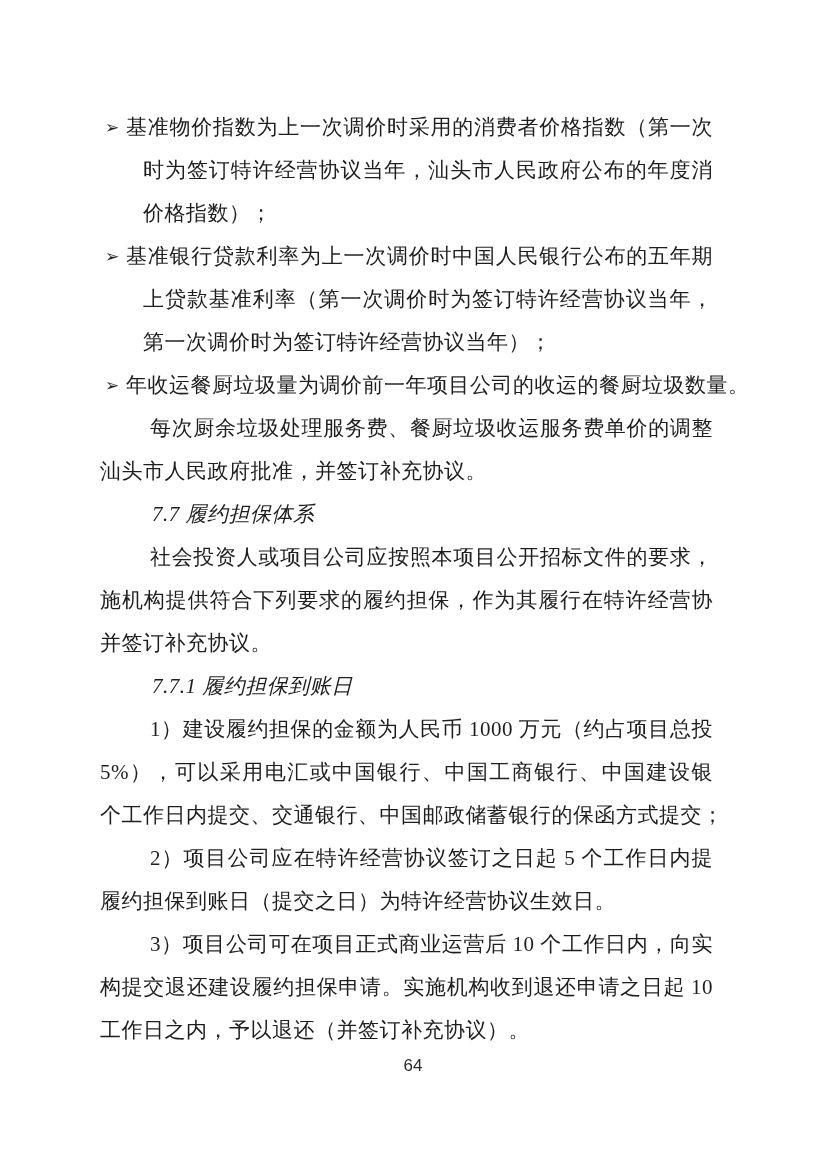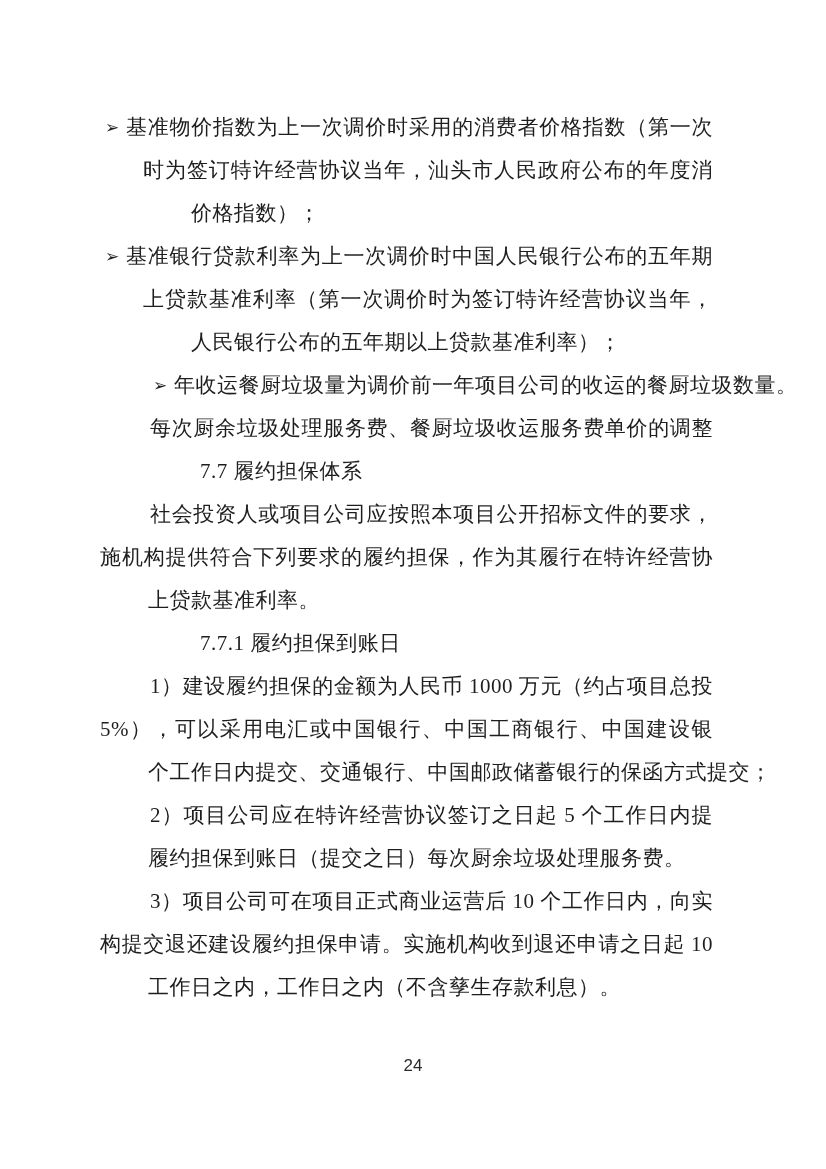"价格指数）；" .nw { margin-left: 48px -> none }
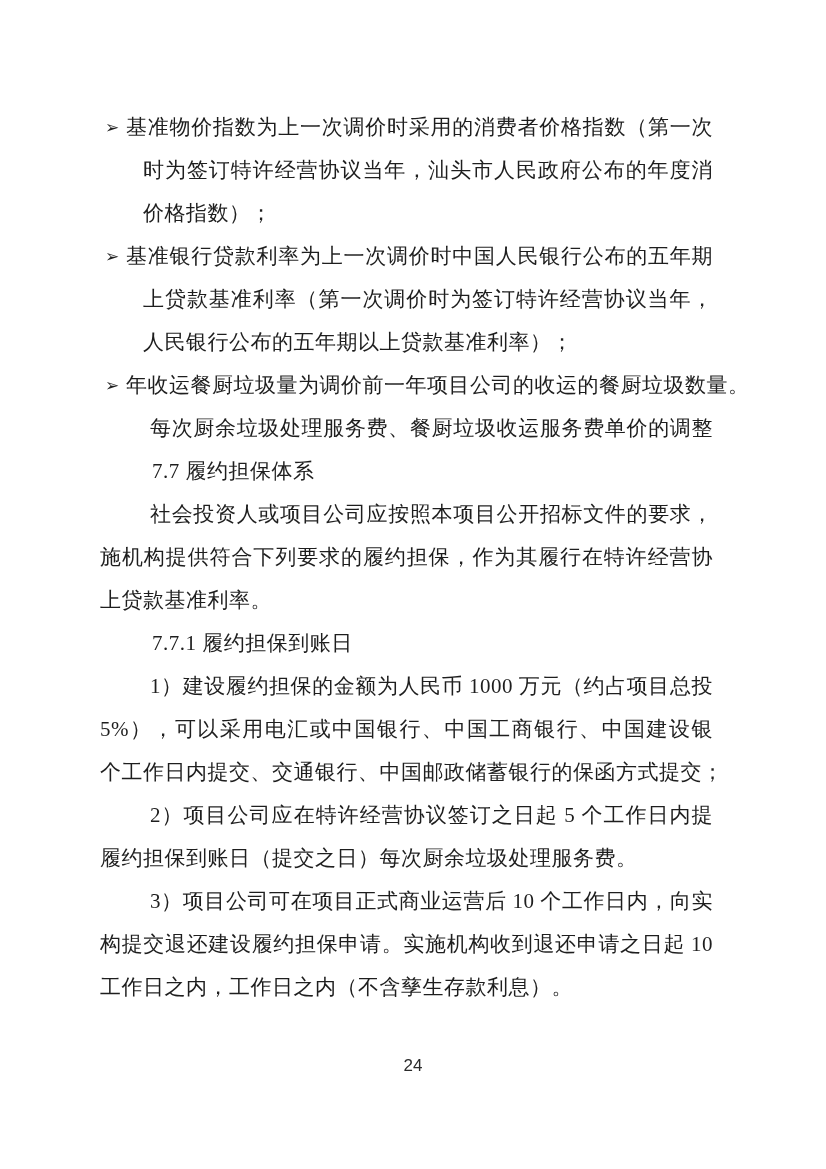"人民银行公布的五年期以上贷款基准利率）；" div.line { text: 人民银行公布的五年期以上贷款基准利率 -> 第一次调价时为签订特许经营协议当年 }
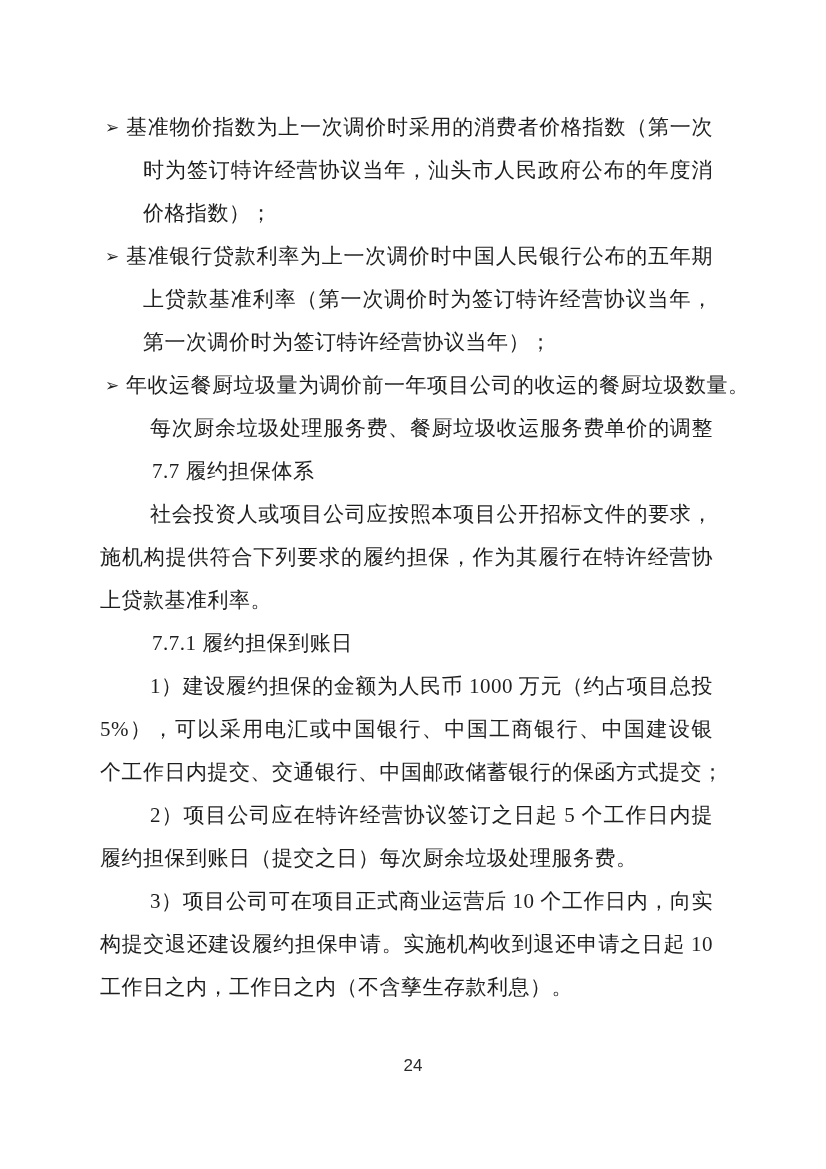"汕头市人民政府批准，并签订补充协议。" div.line { html: none -> <div>汕头市人民政府批准，并签订补充协议。</div> }
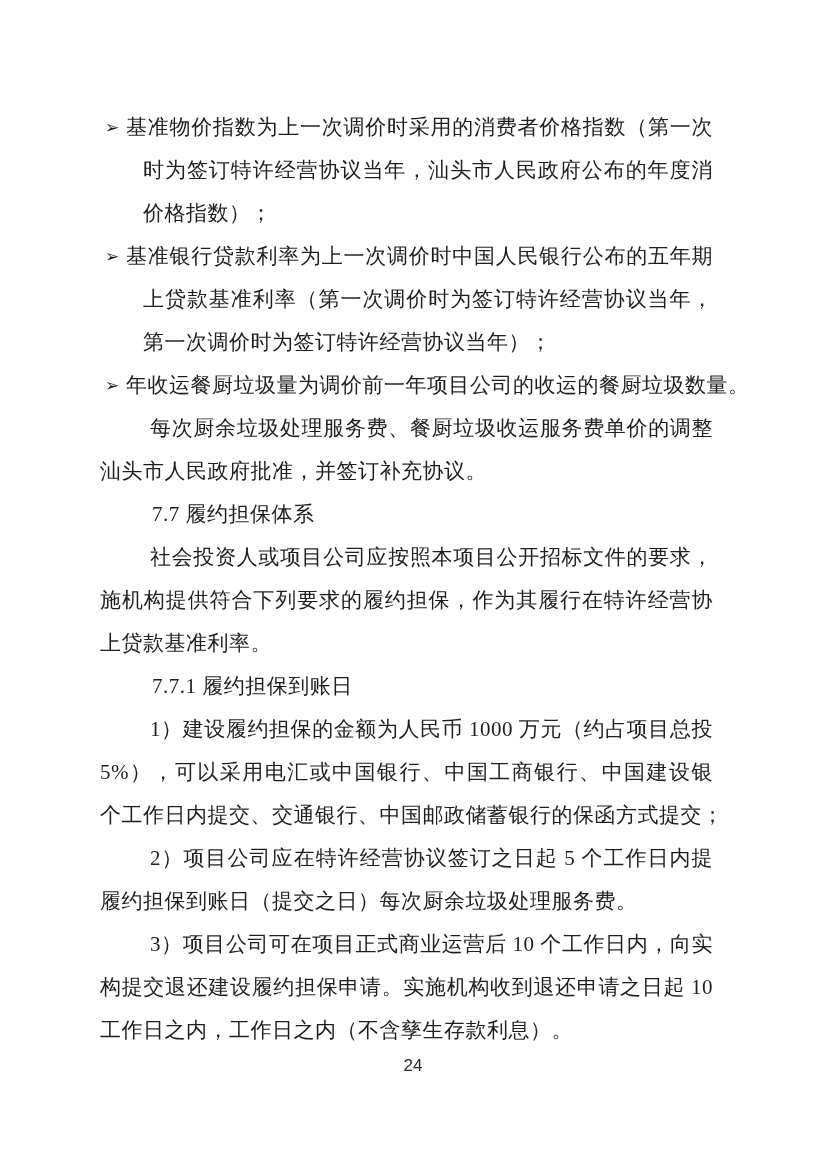"7.7 履约担保体系" .hd { font-style: none -> italic }
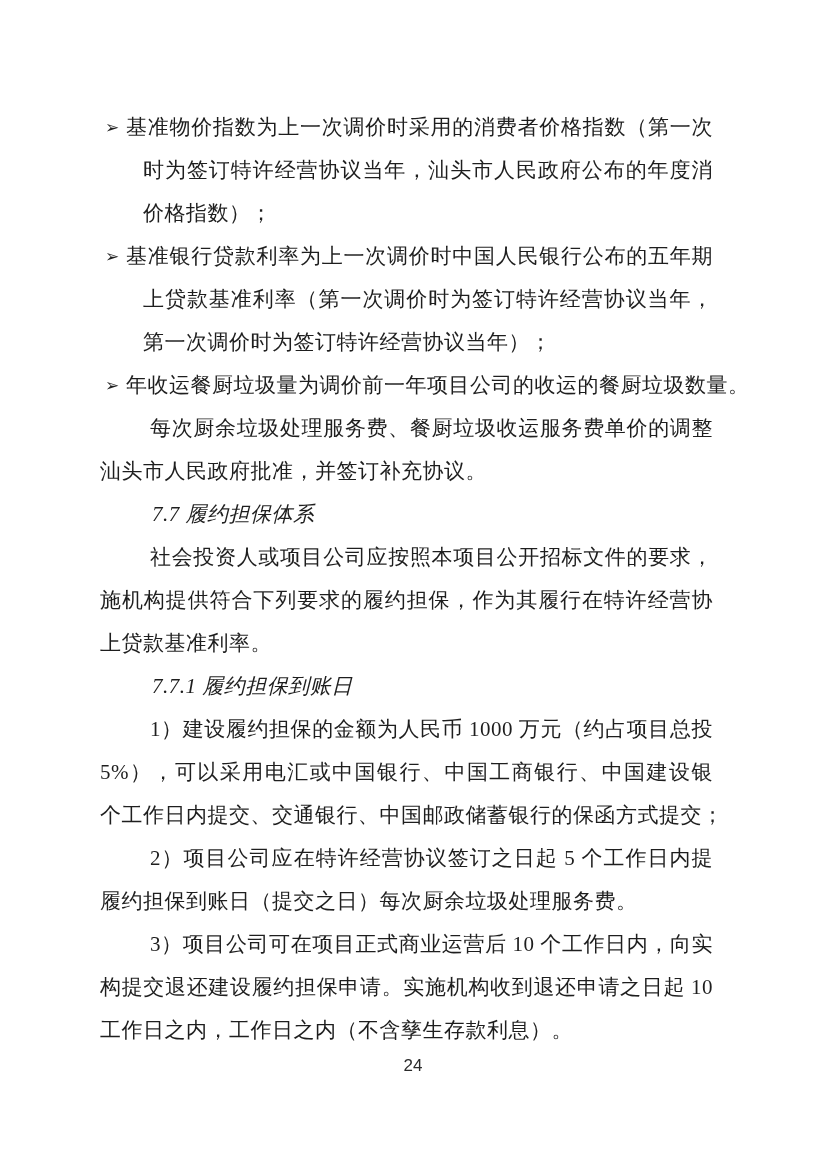"上贷款基准利率。" div.line { text: 上贷款基准利率 -> 并签订补充协议 }
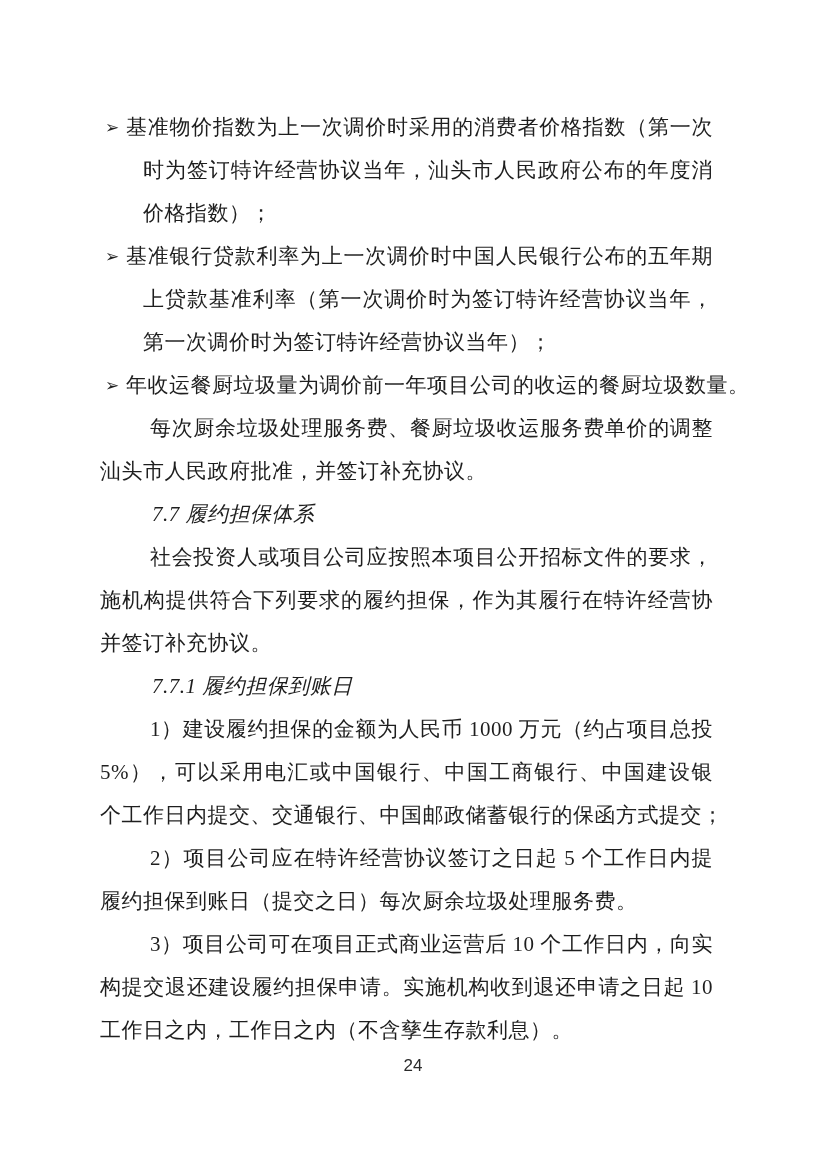"履约担保到账日（提交之日）每次厨余垃圾处理服务费。" div.line { text: 每次厨余垃圾处理服务费 -> 为特许经营协议生效日 }
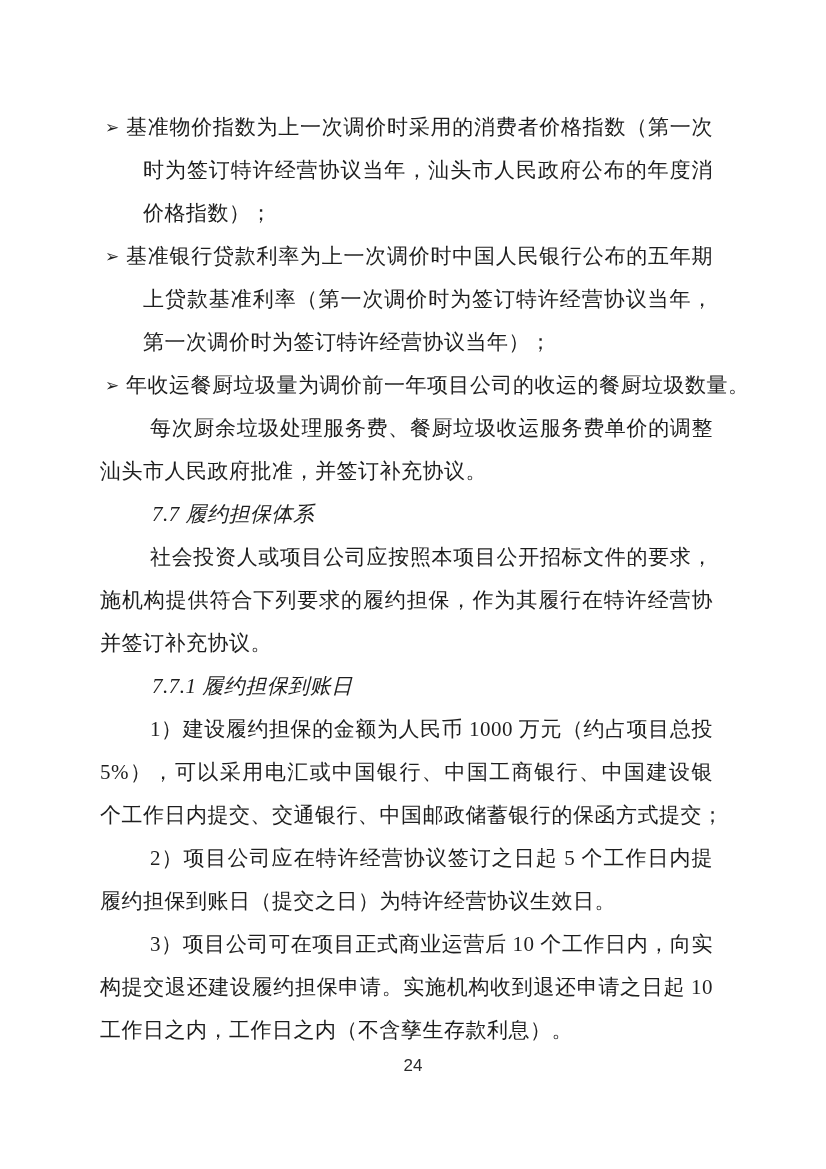"工作日之内，工作日之内（不含孳生存款利息）。" div.line { text: 工作日之内（不含孳生存款利息 -> 予以退还（并签订补充协议 }
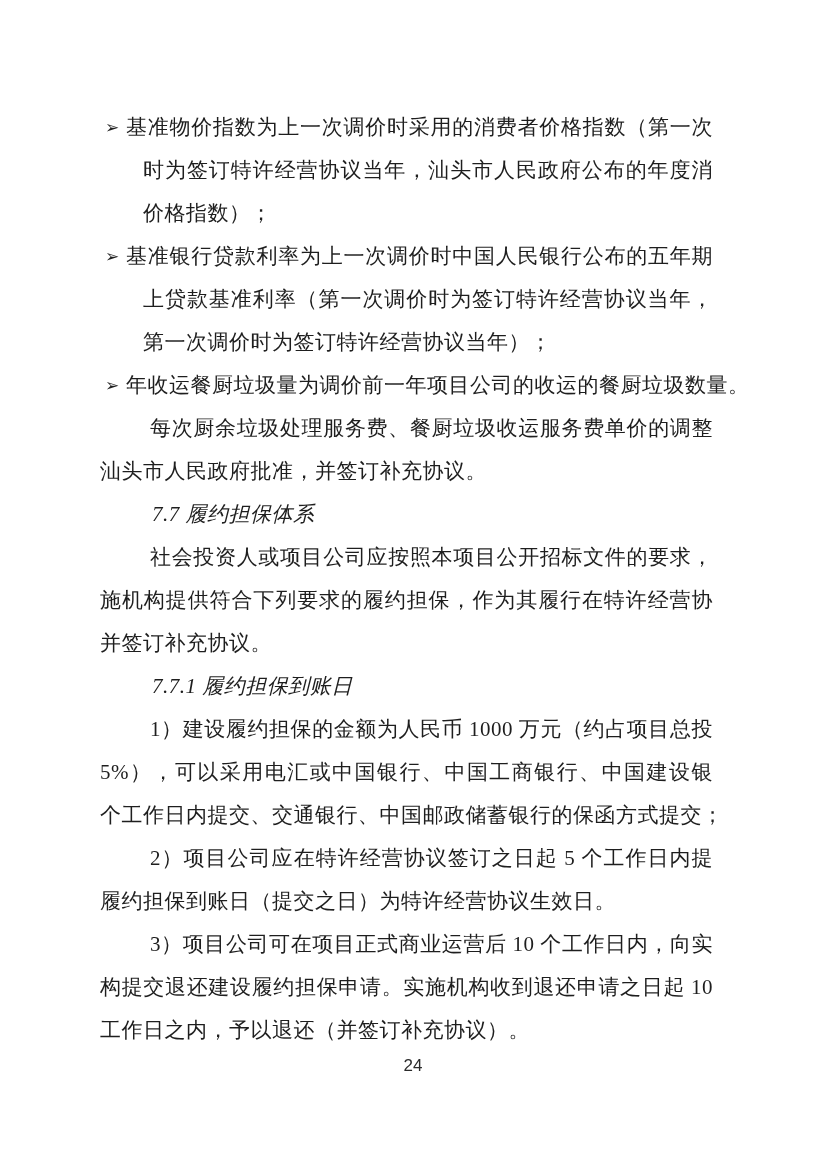"24" div.pageno { text: 24 -> 64 }
